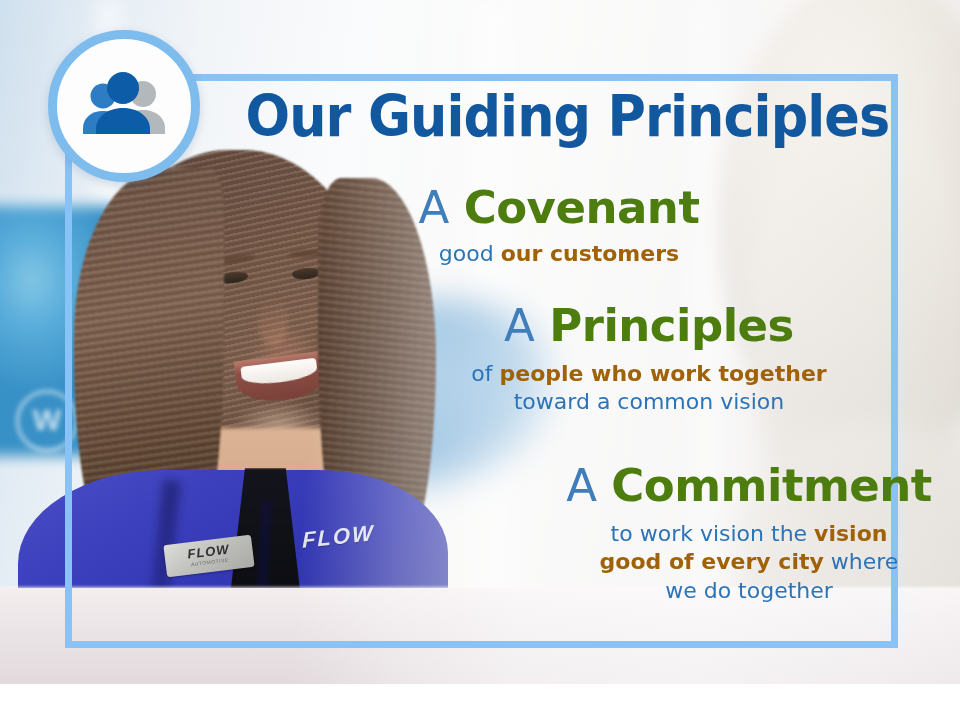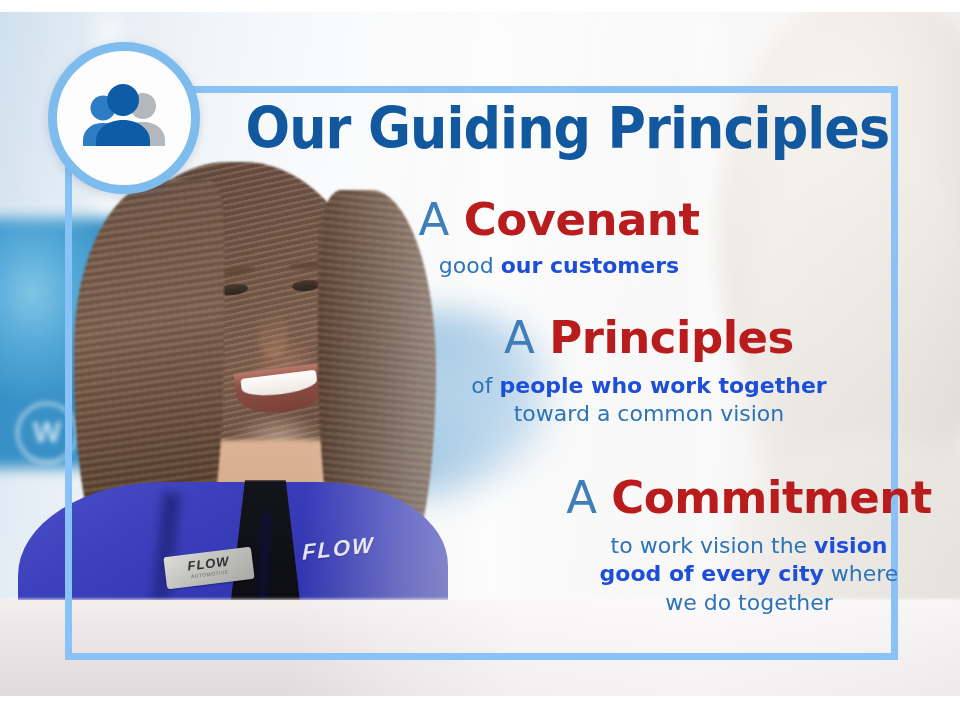"Our Guiding Principles" .canvas { margin-top: 12px -> none }
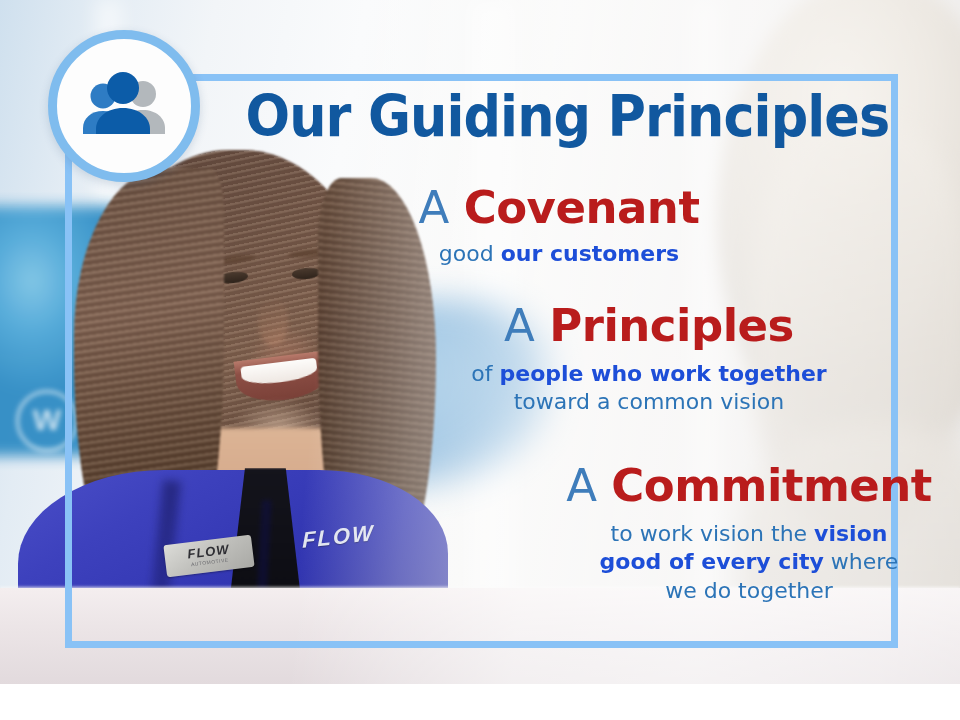"Covenant" .head .word { color: #b91c1c -> #4d7c0f }
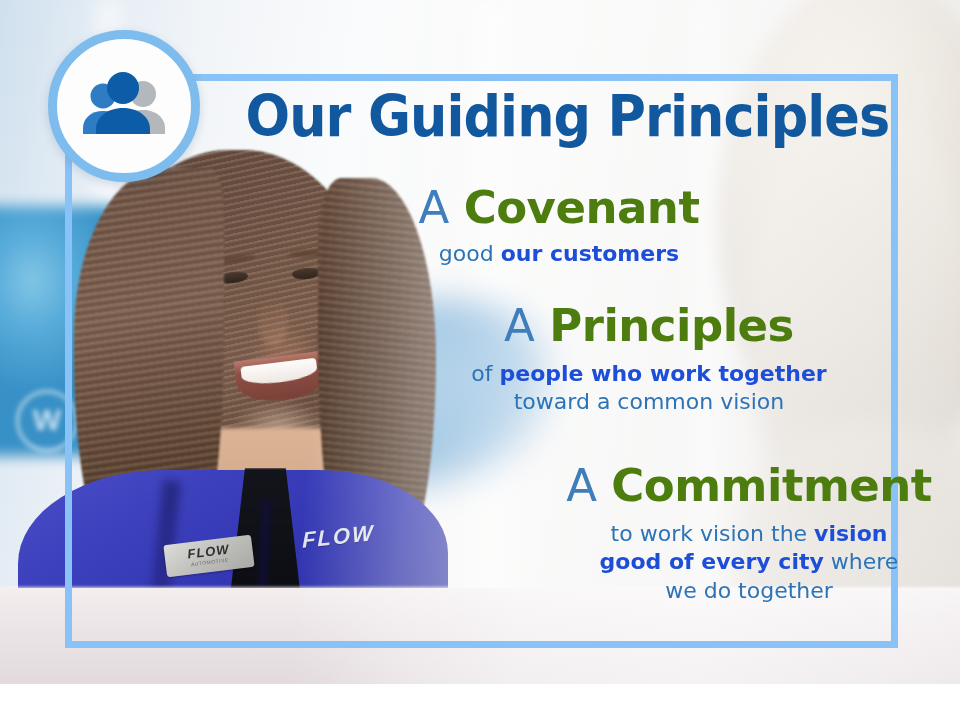"our customers" .sub b { color: #1d4ed8 -> #a16207 }
